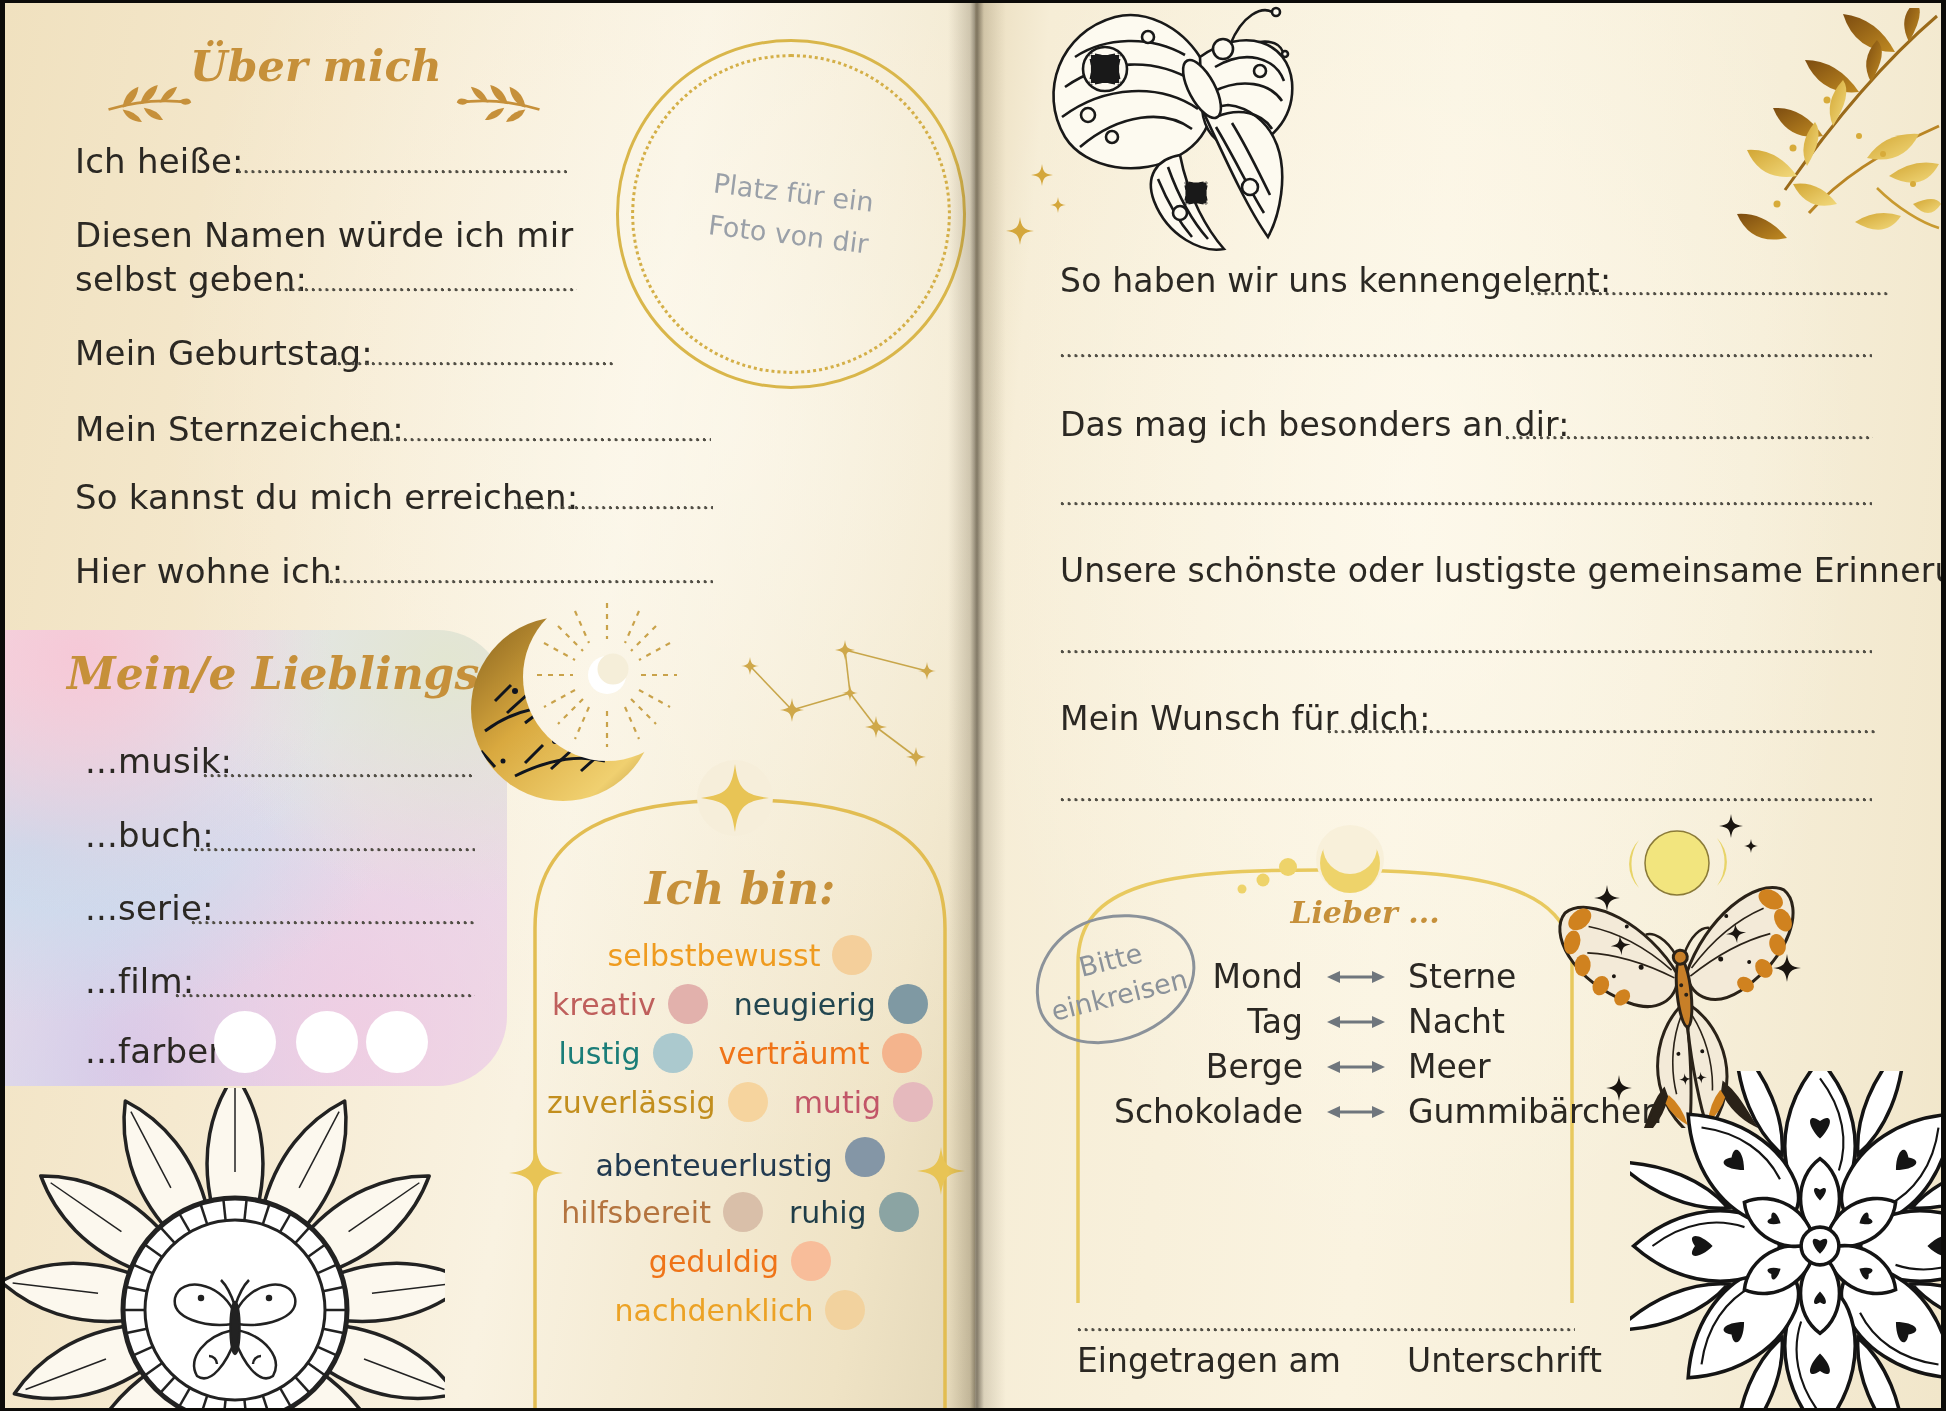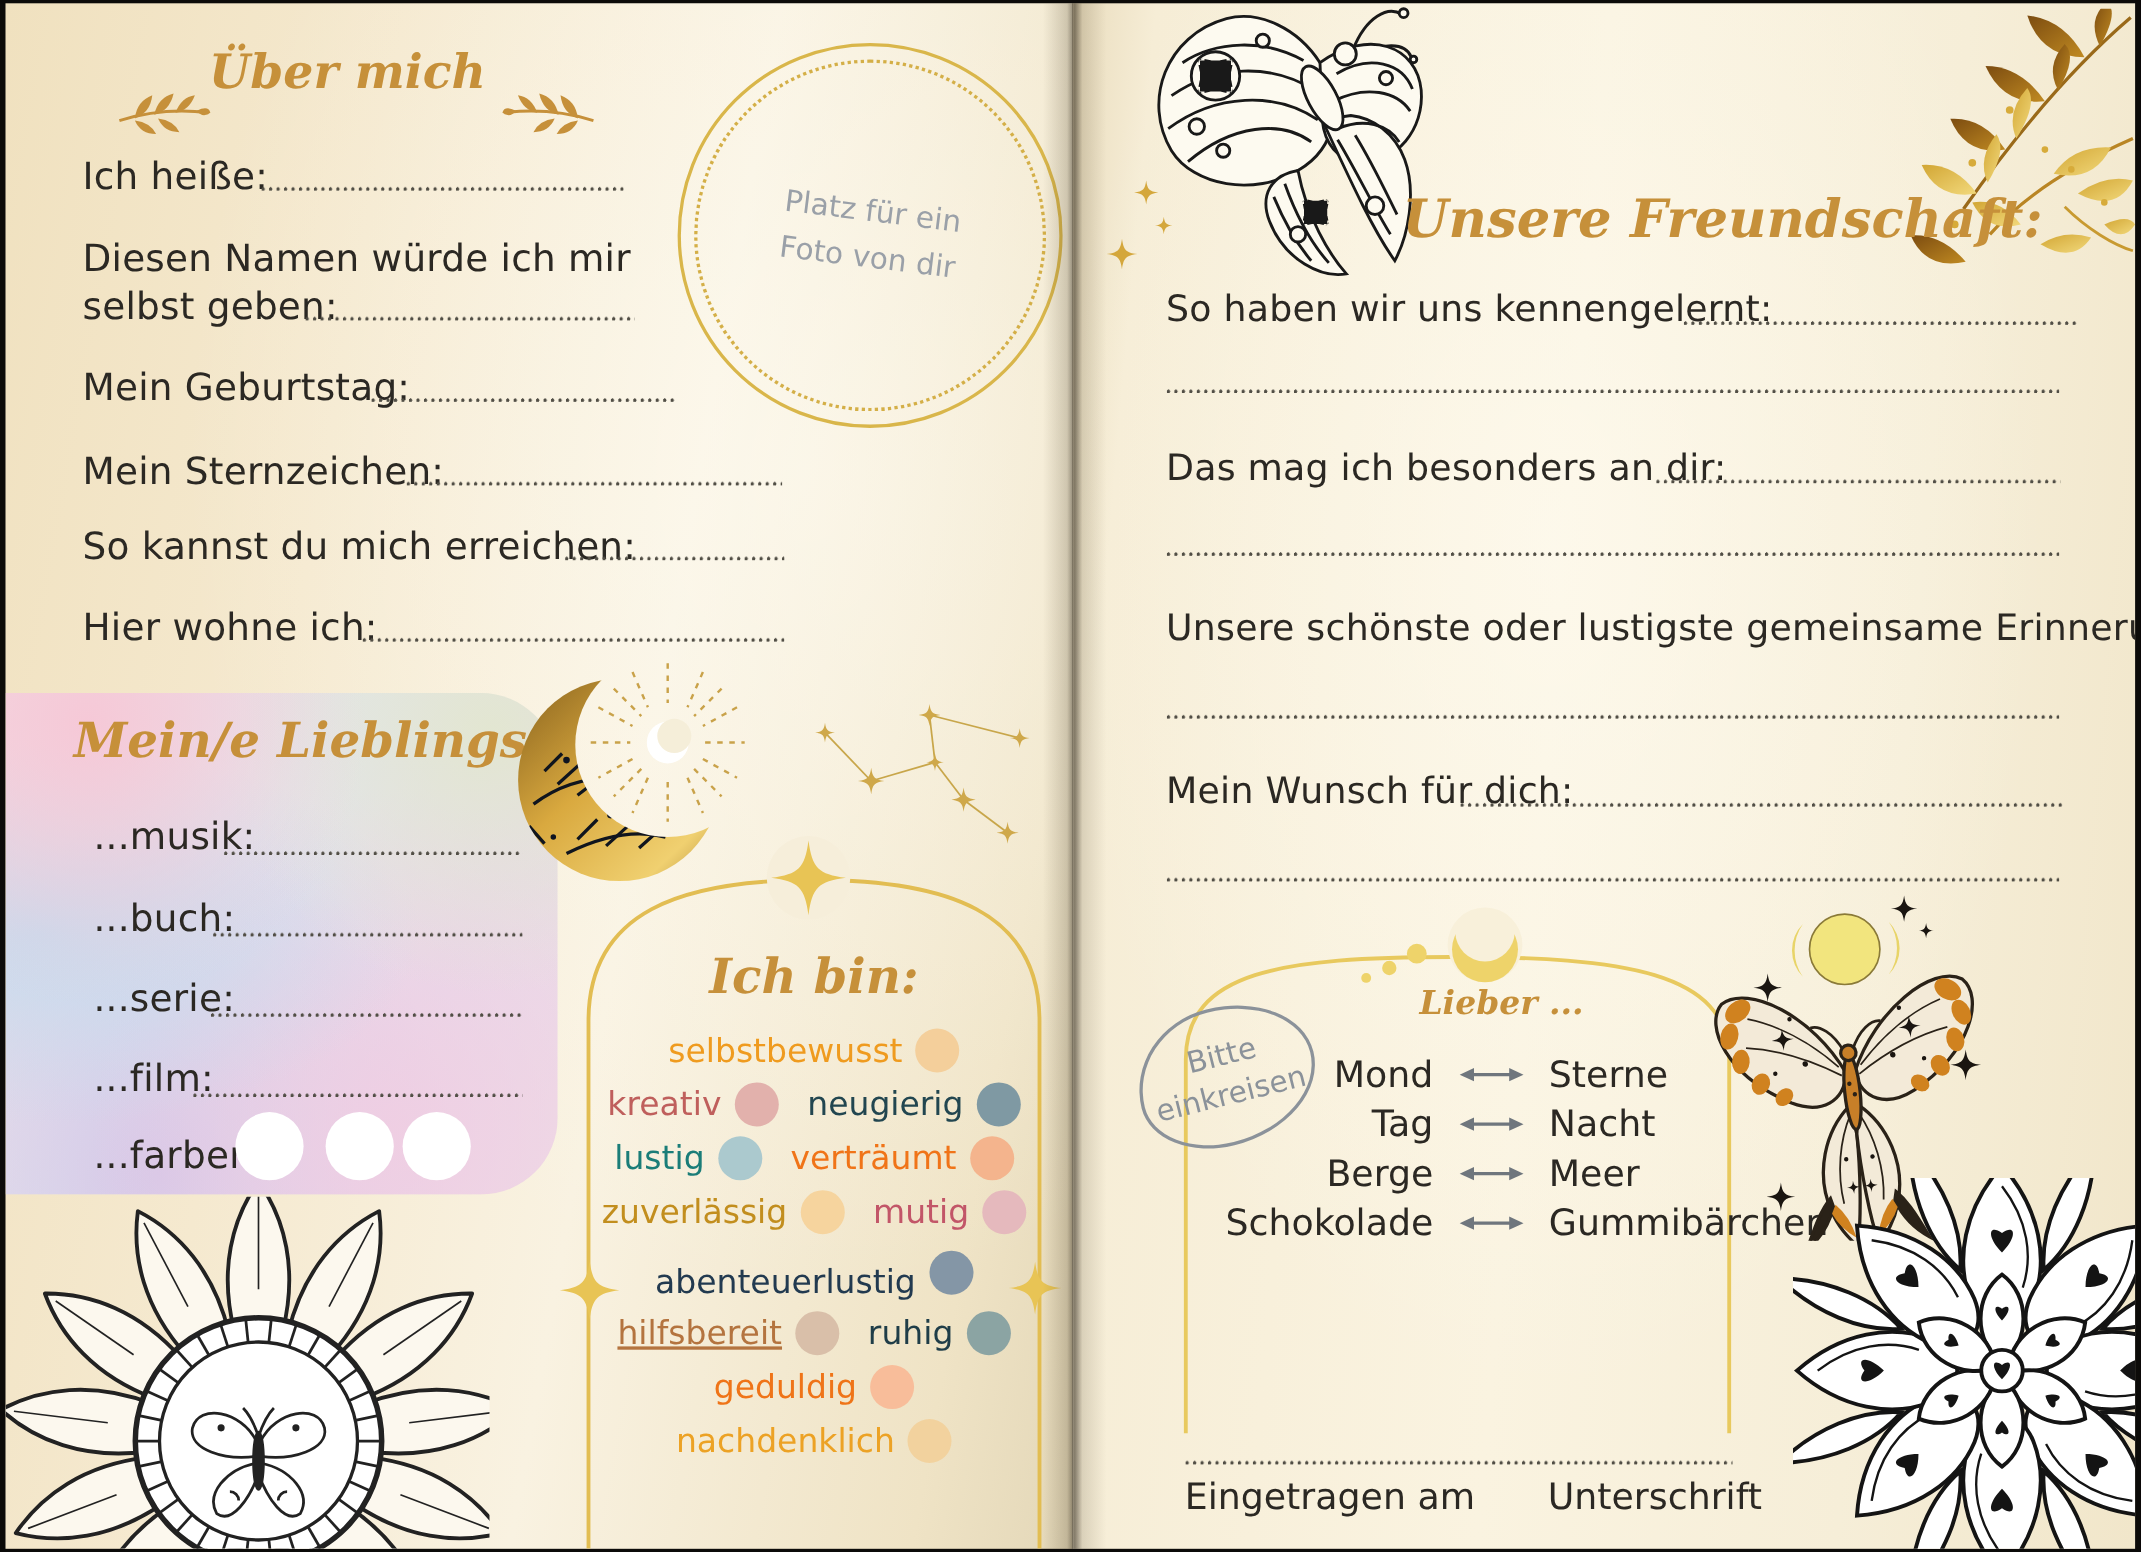"Unsere Freundschaft:" div.script { html: <div>Unsere Freundschaft:</div> -> none }
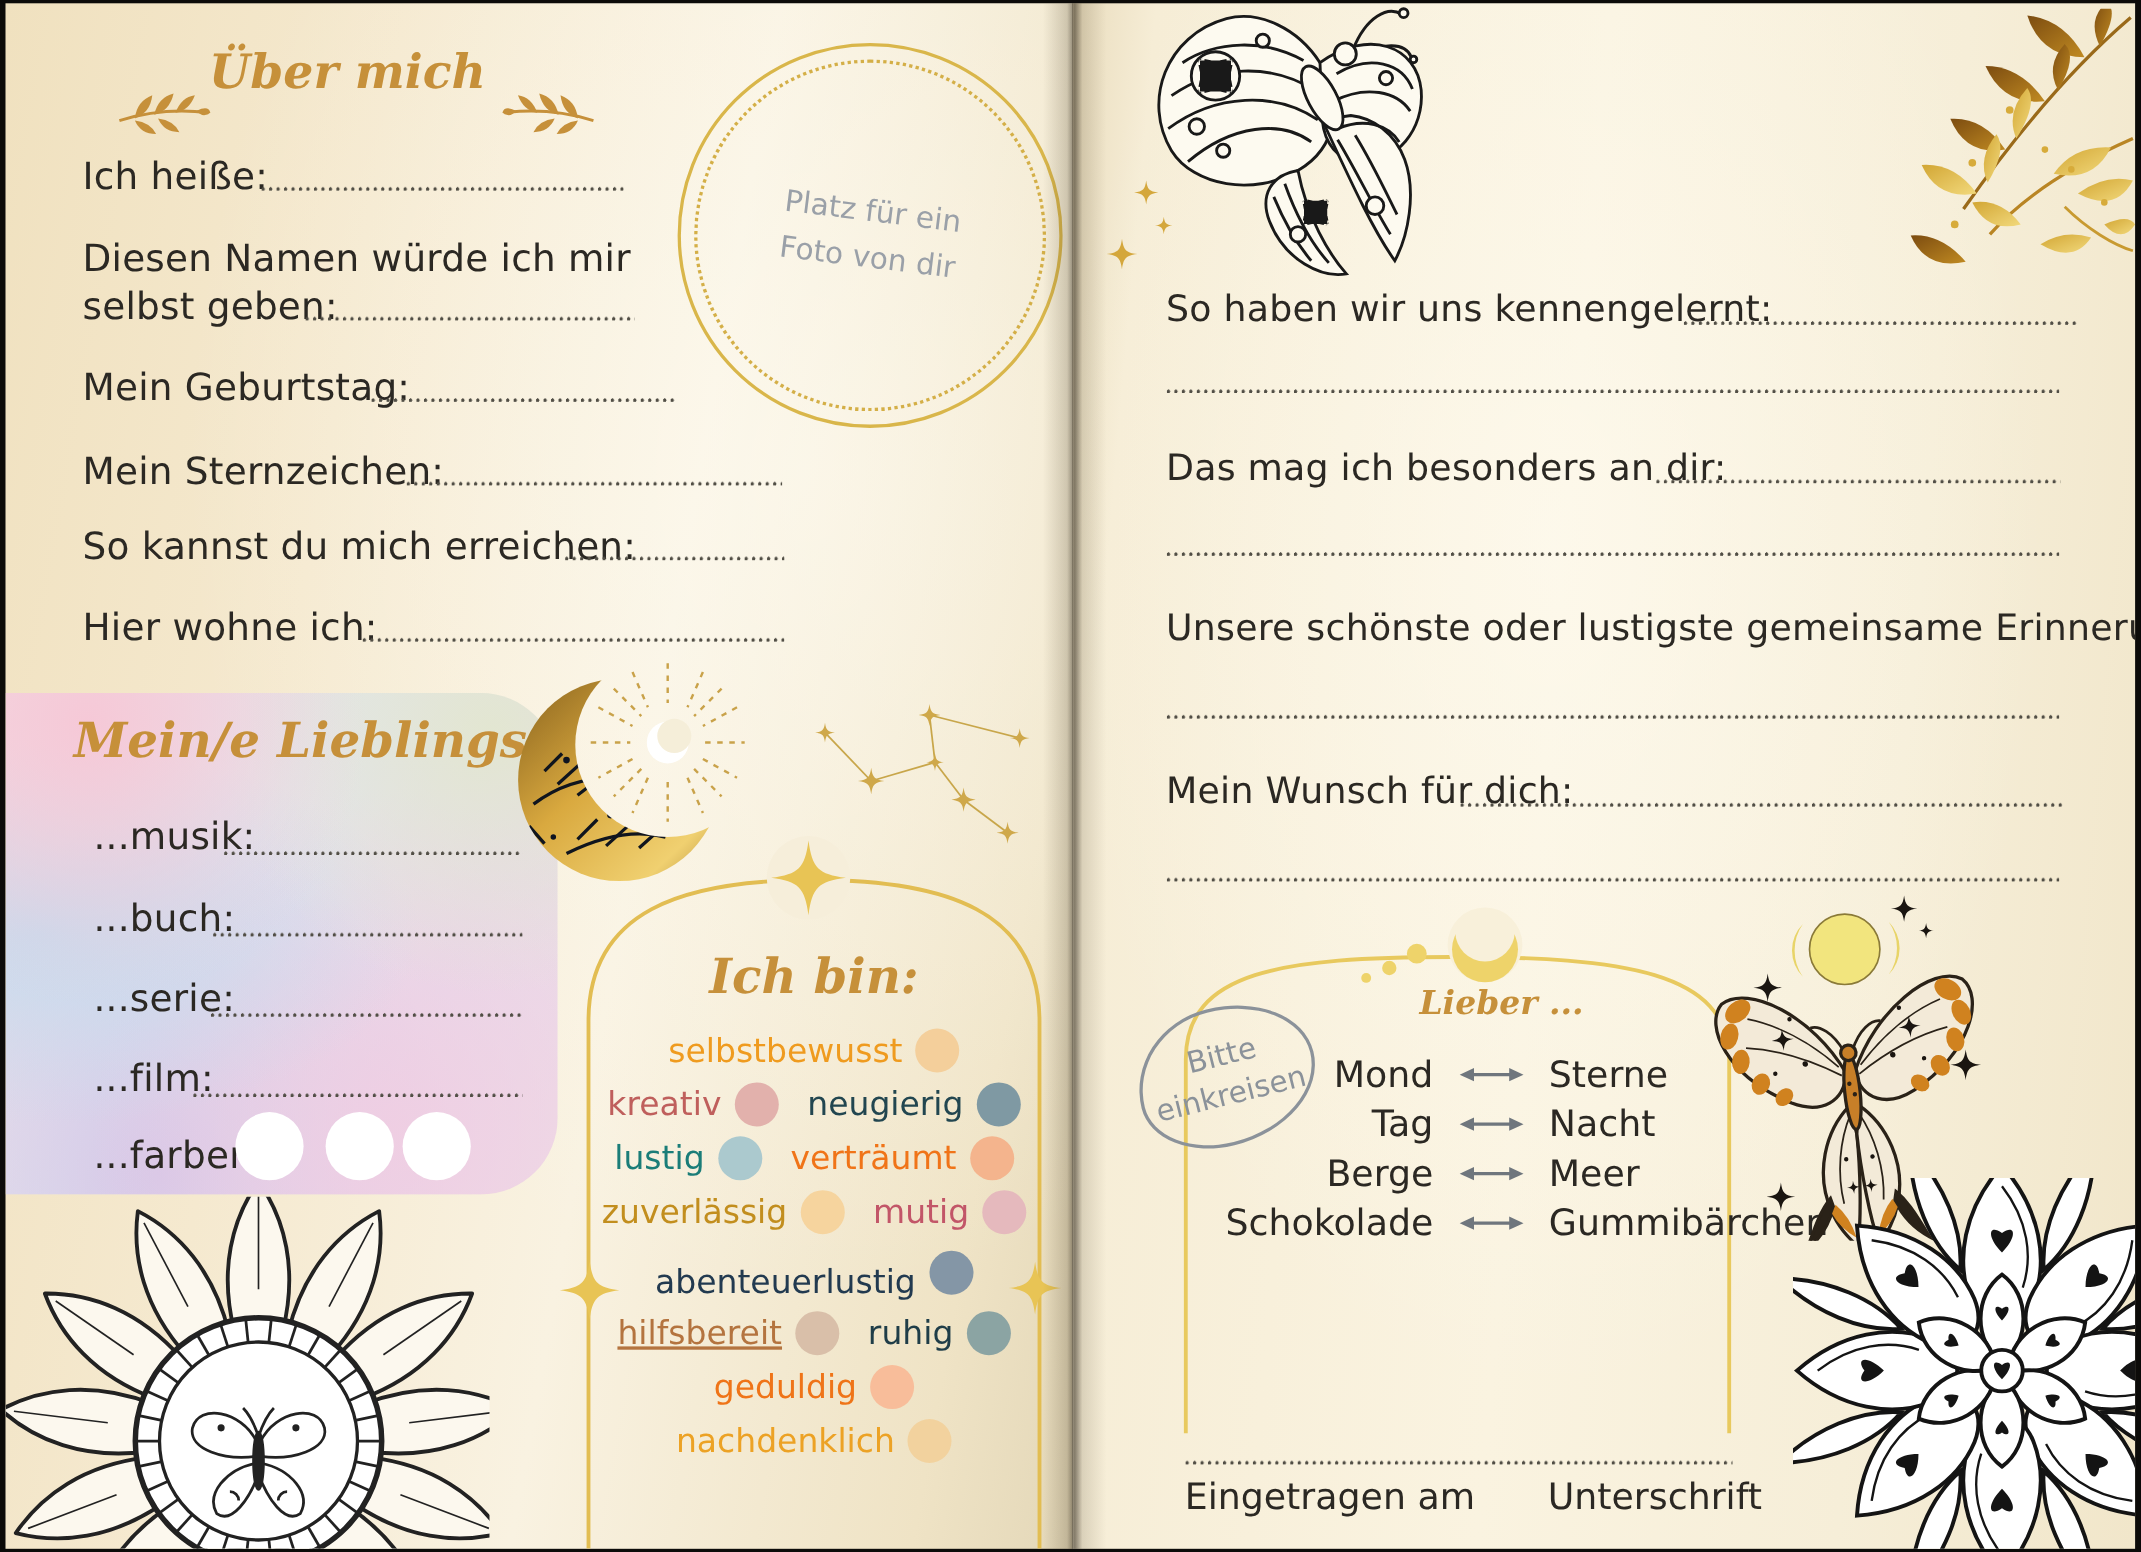"hilfsbereit" span.trait { text-decoration: underline -> none }
